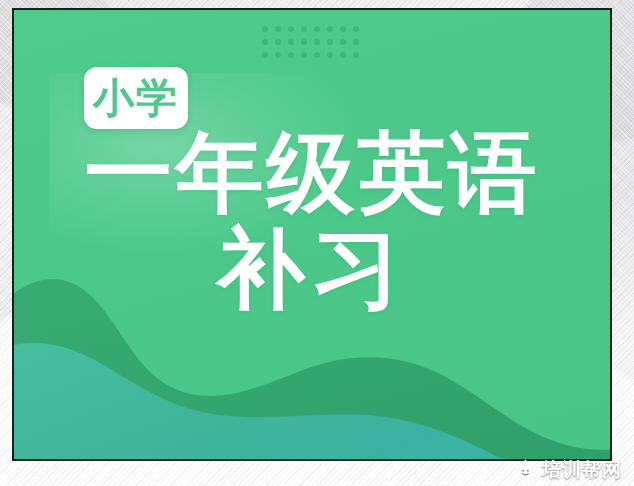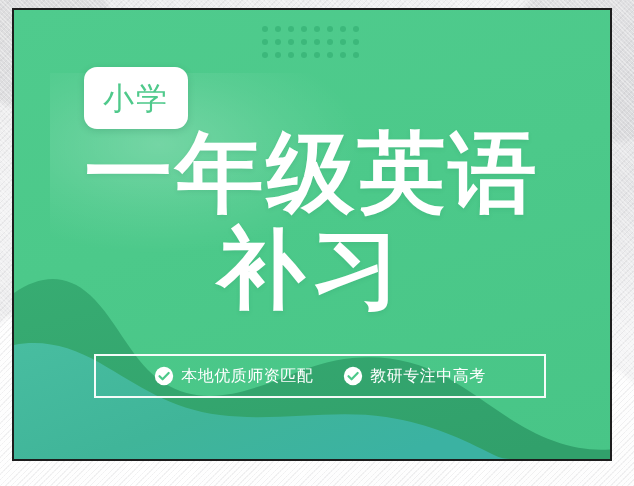"小学" #level-badge-text { font-size: 31px -> 41px; font-weight: 400 -> 700 }
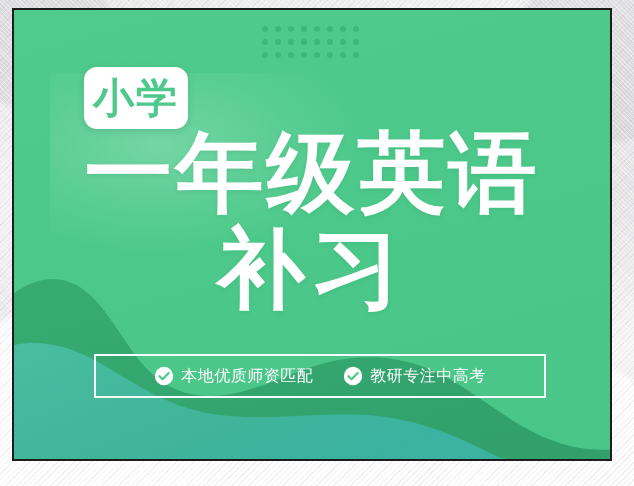"本地优质师资匹配" div { html: <div> <div> <svg> <circle></circle> <path></path> </svg> <span>本地优质师资匹配</span> </div> <div> <svg> <circle></circle> <path></path> </svg> <span>教研专注中高考</span> </div> </div> -> none }
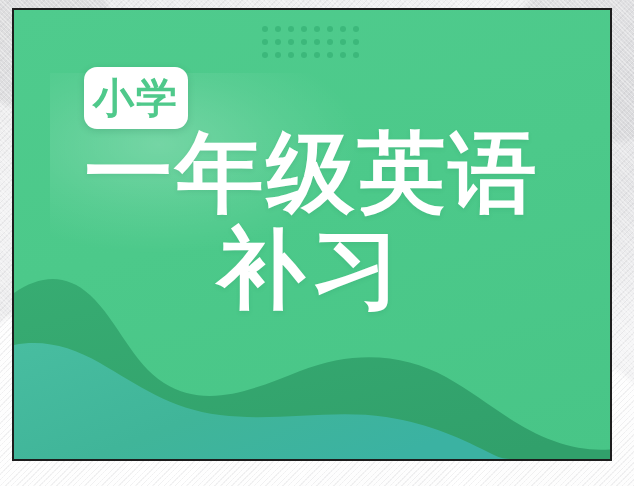"培训帮网" div { html: none -> <div> <svg> <g> <line></line> <line></line> <line></line> <line></line> <line></line> </g> <circle></circle> <circle></circle> <circle></circle> <path></path> </svg> <span>培训帮网</span> </div> }
